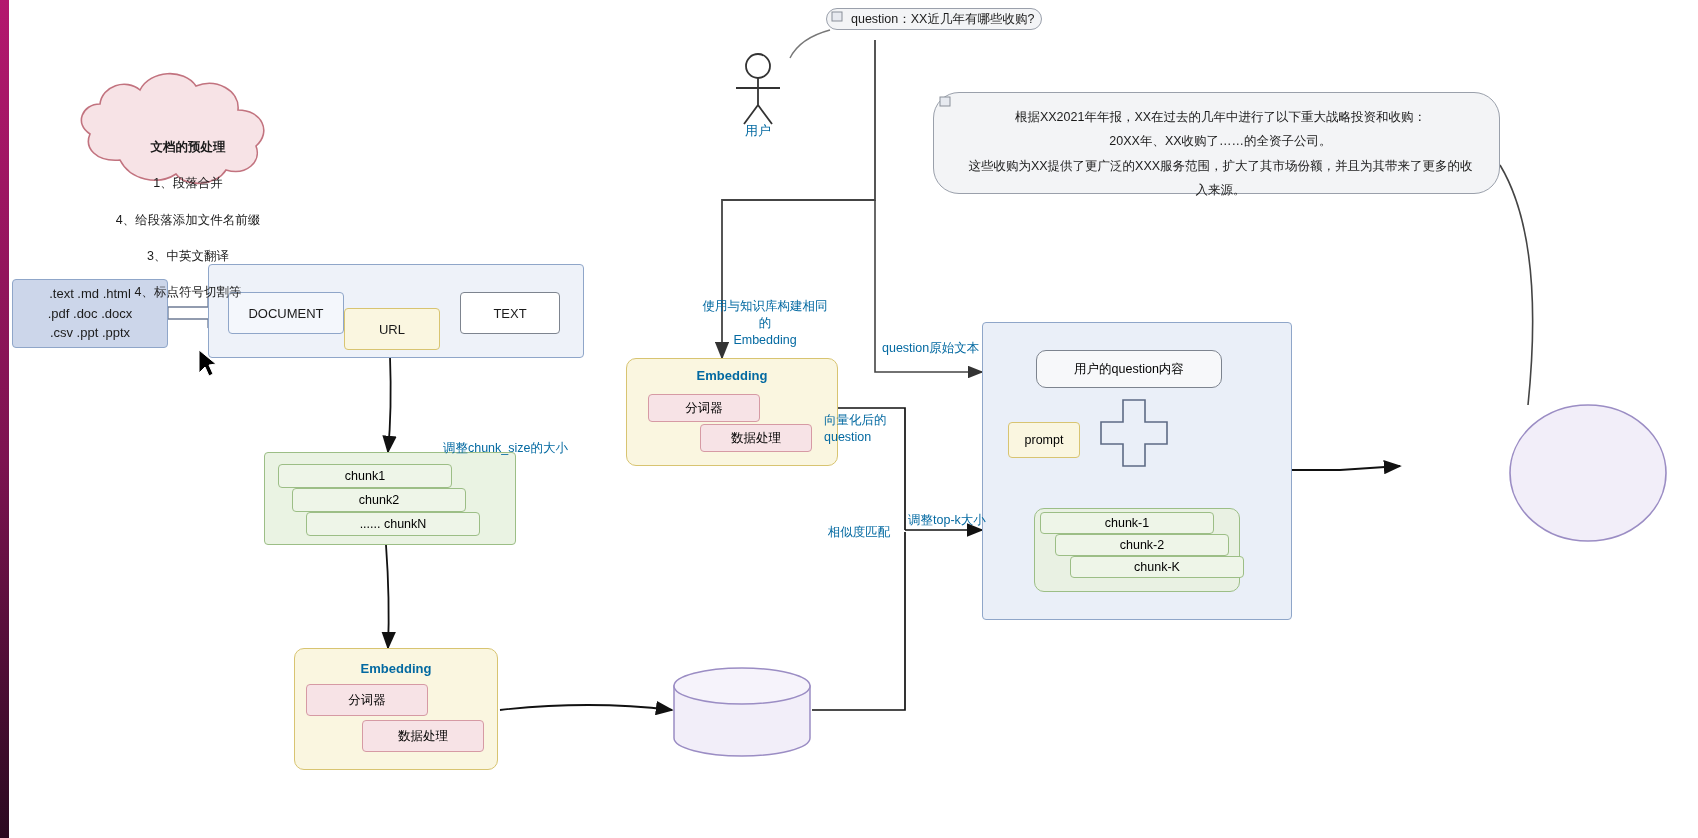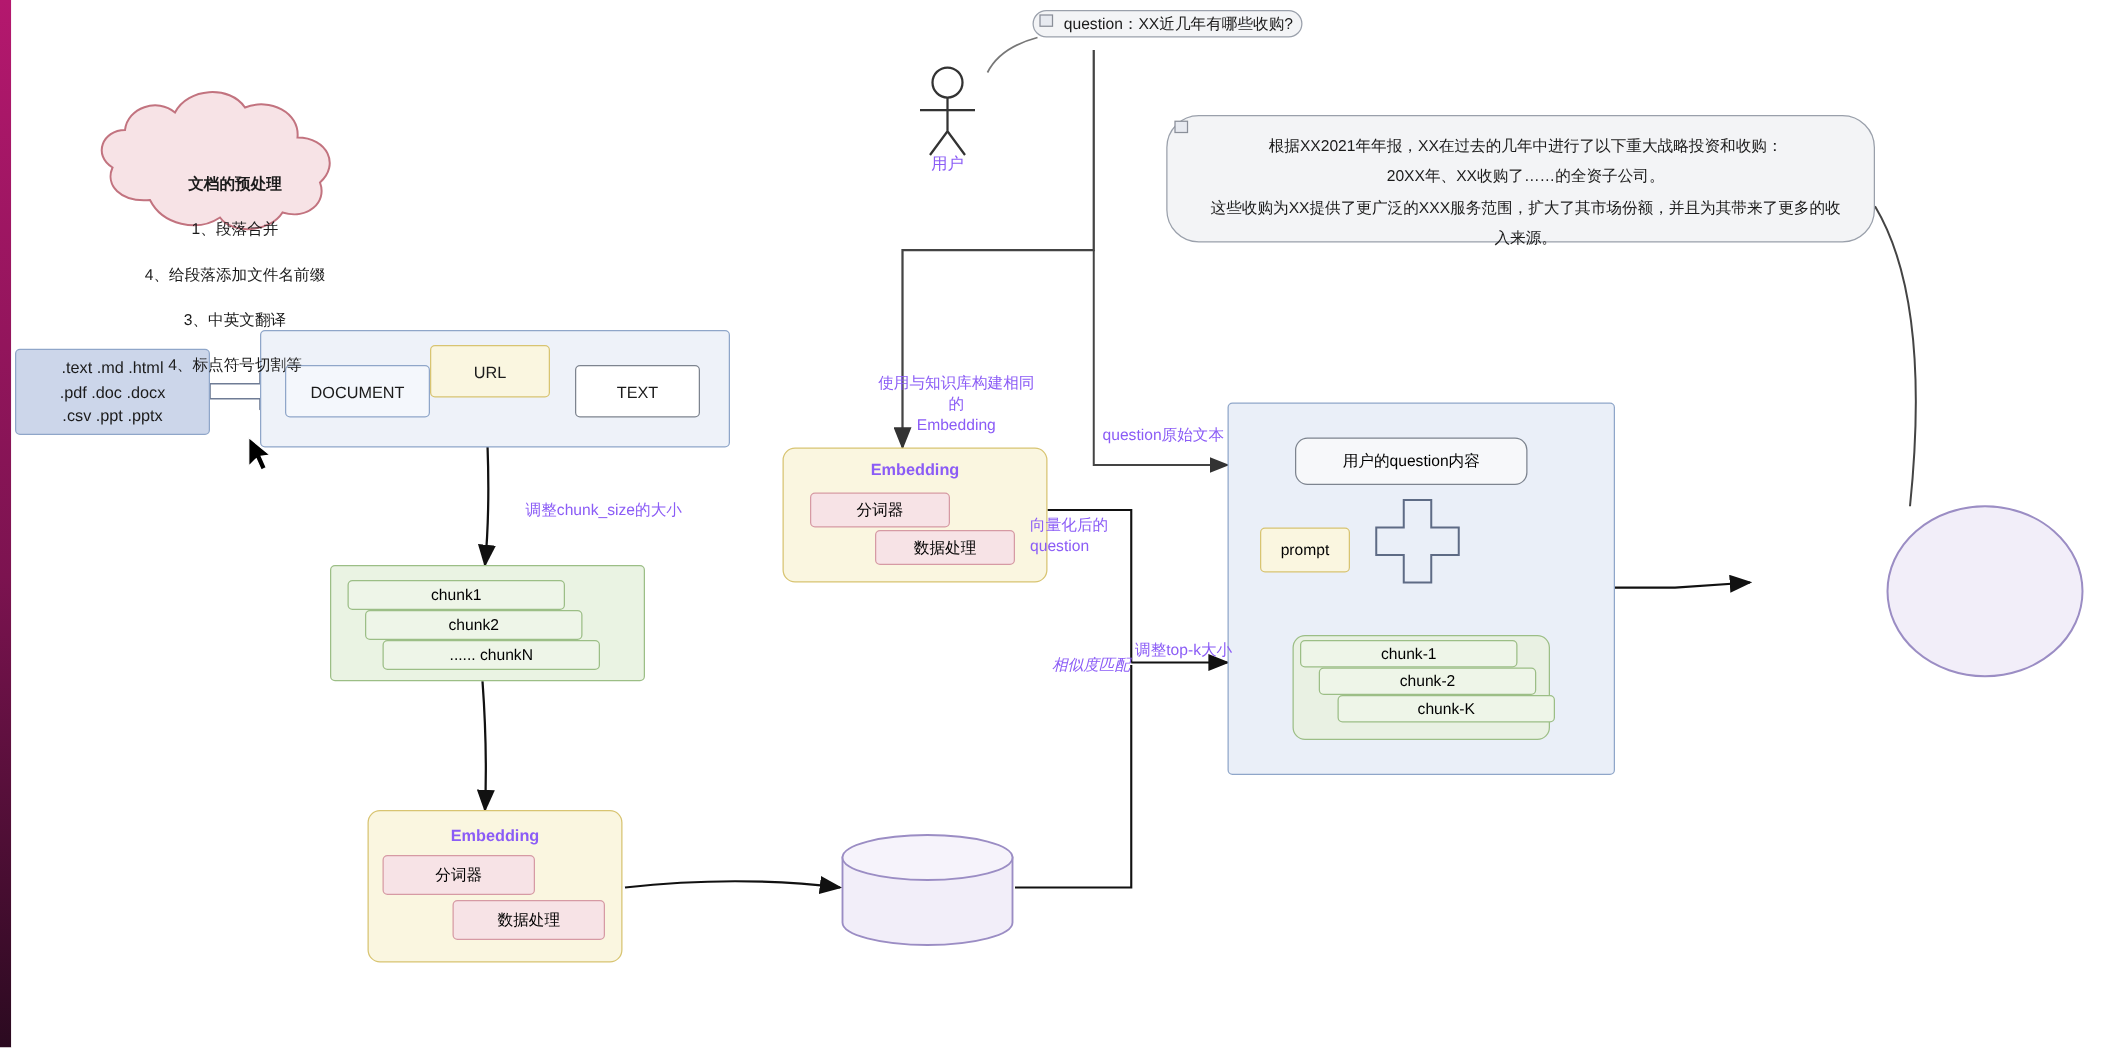"用户" .lbl { color: #8b5cf6 -> #0369a1 }
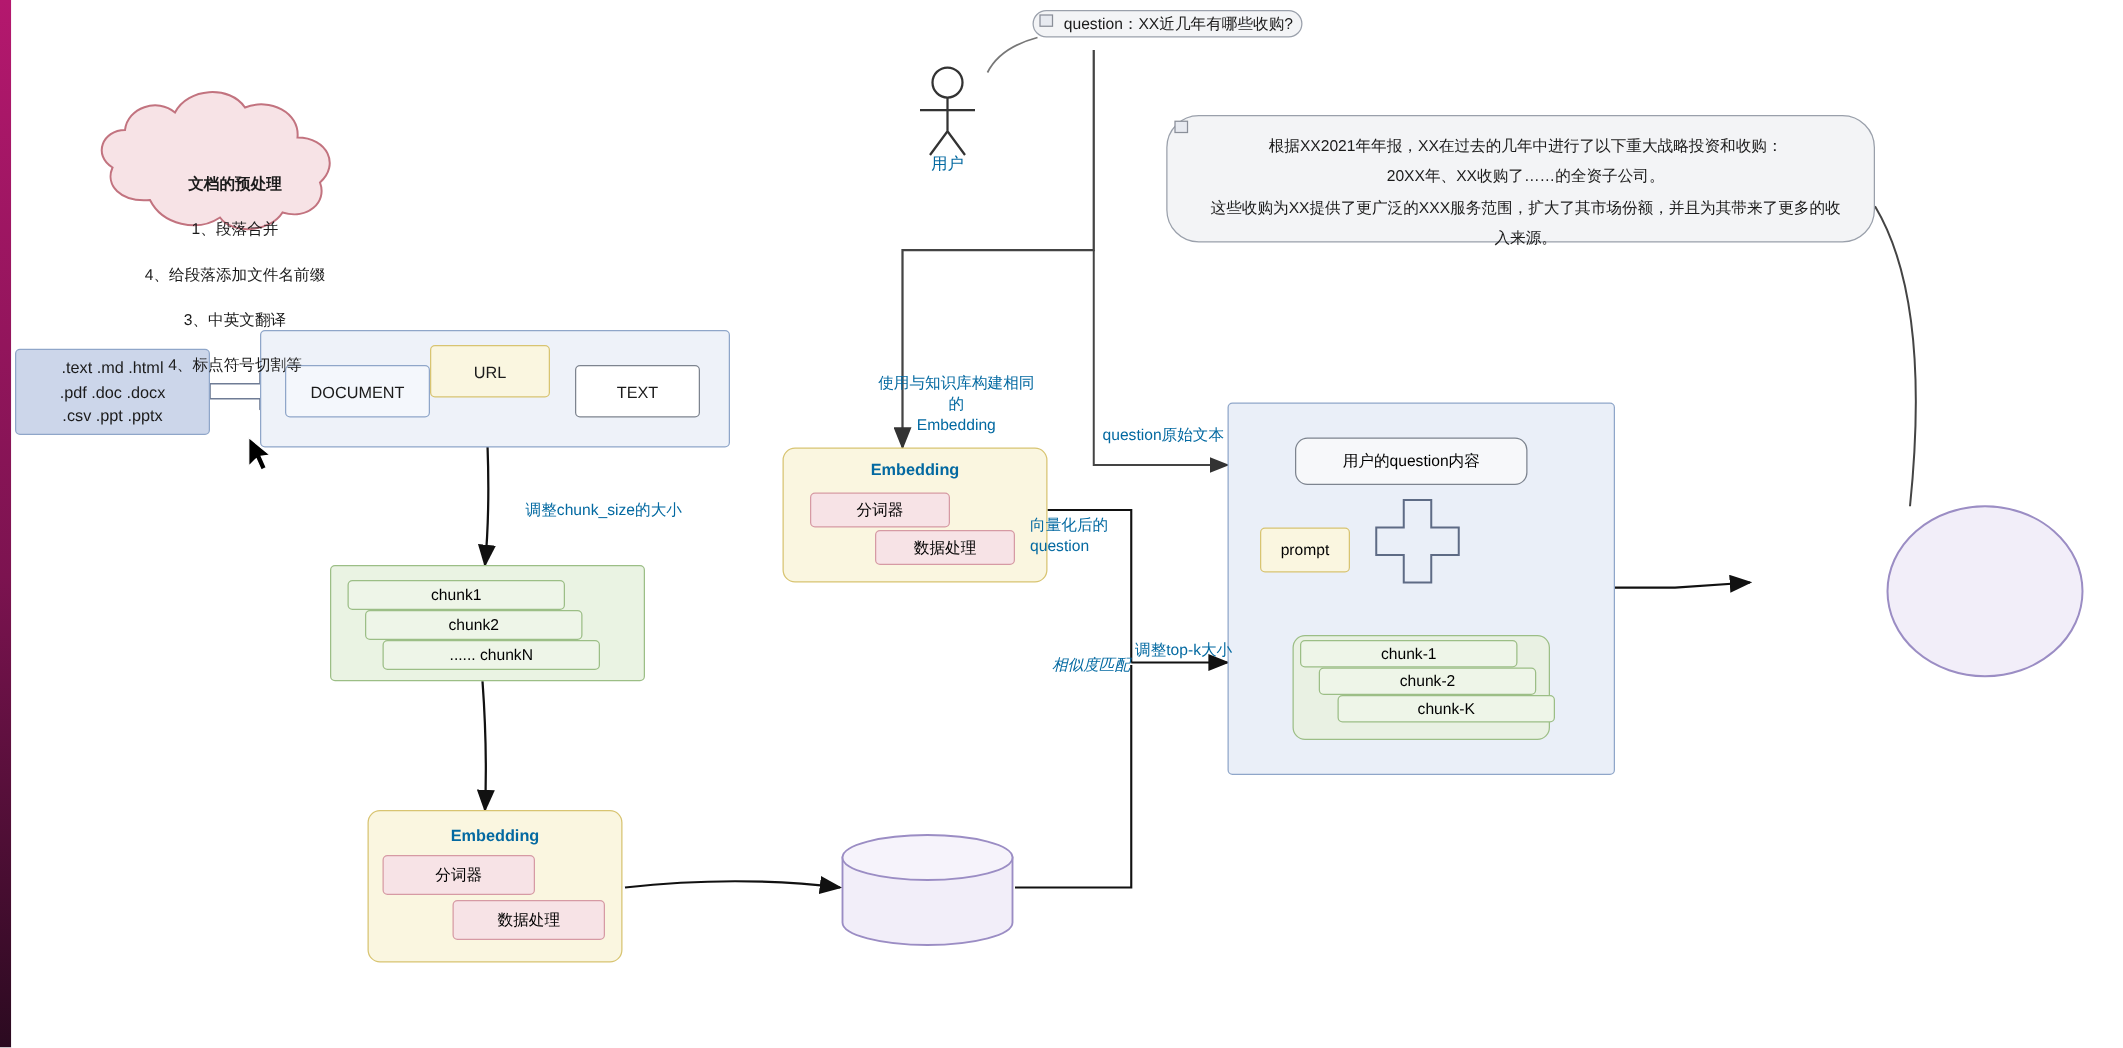"URL" div.node { top: 276px -> 308px }
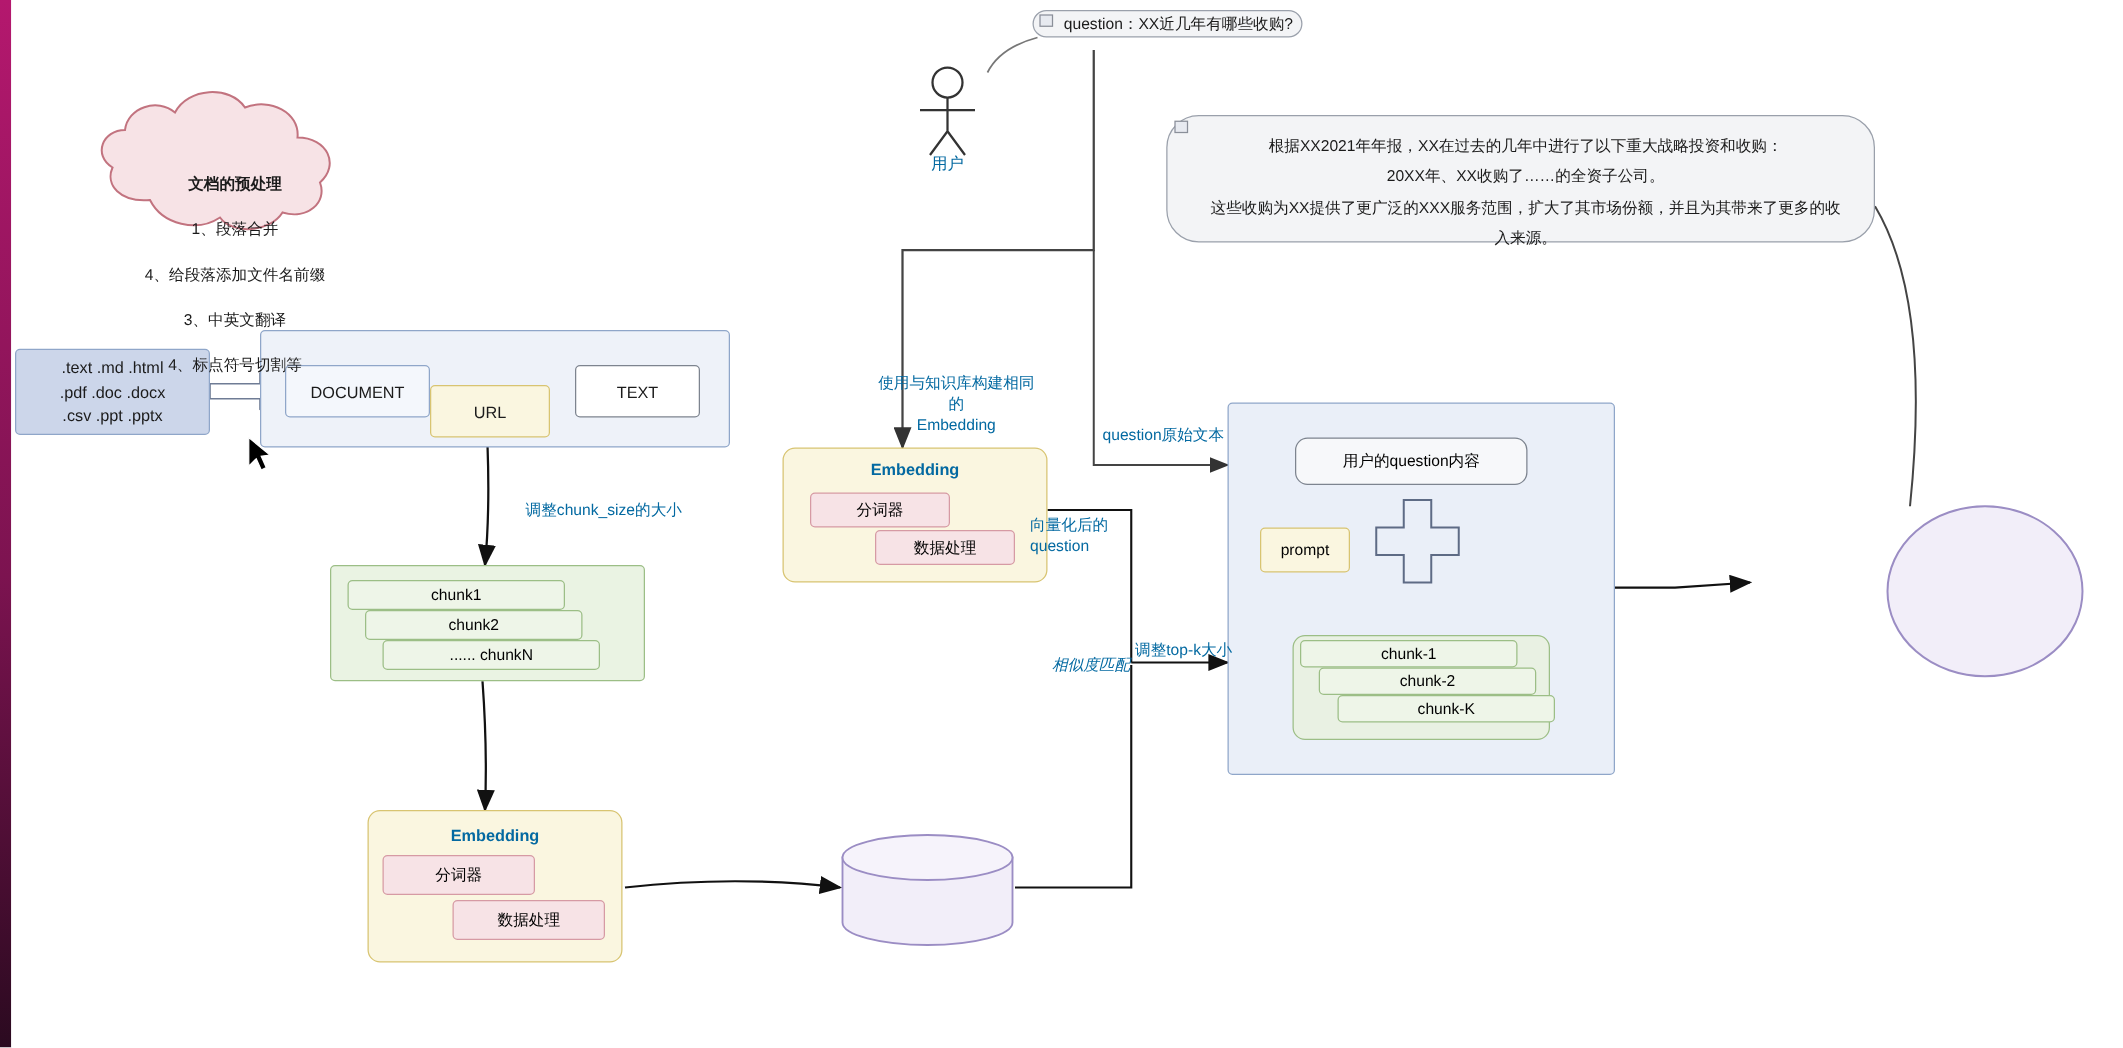"调整chunk_size的大小" div.lbl { text-align: center -> right; top: 400px -> 440px }
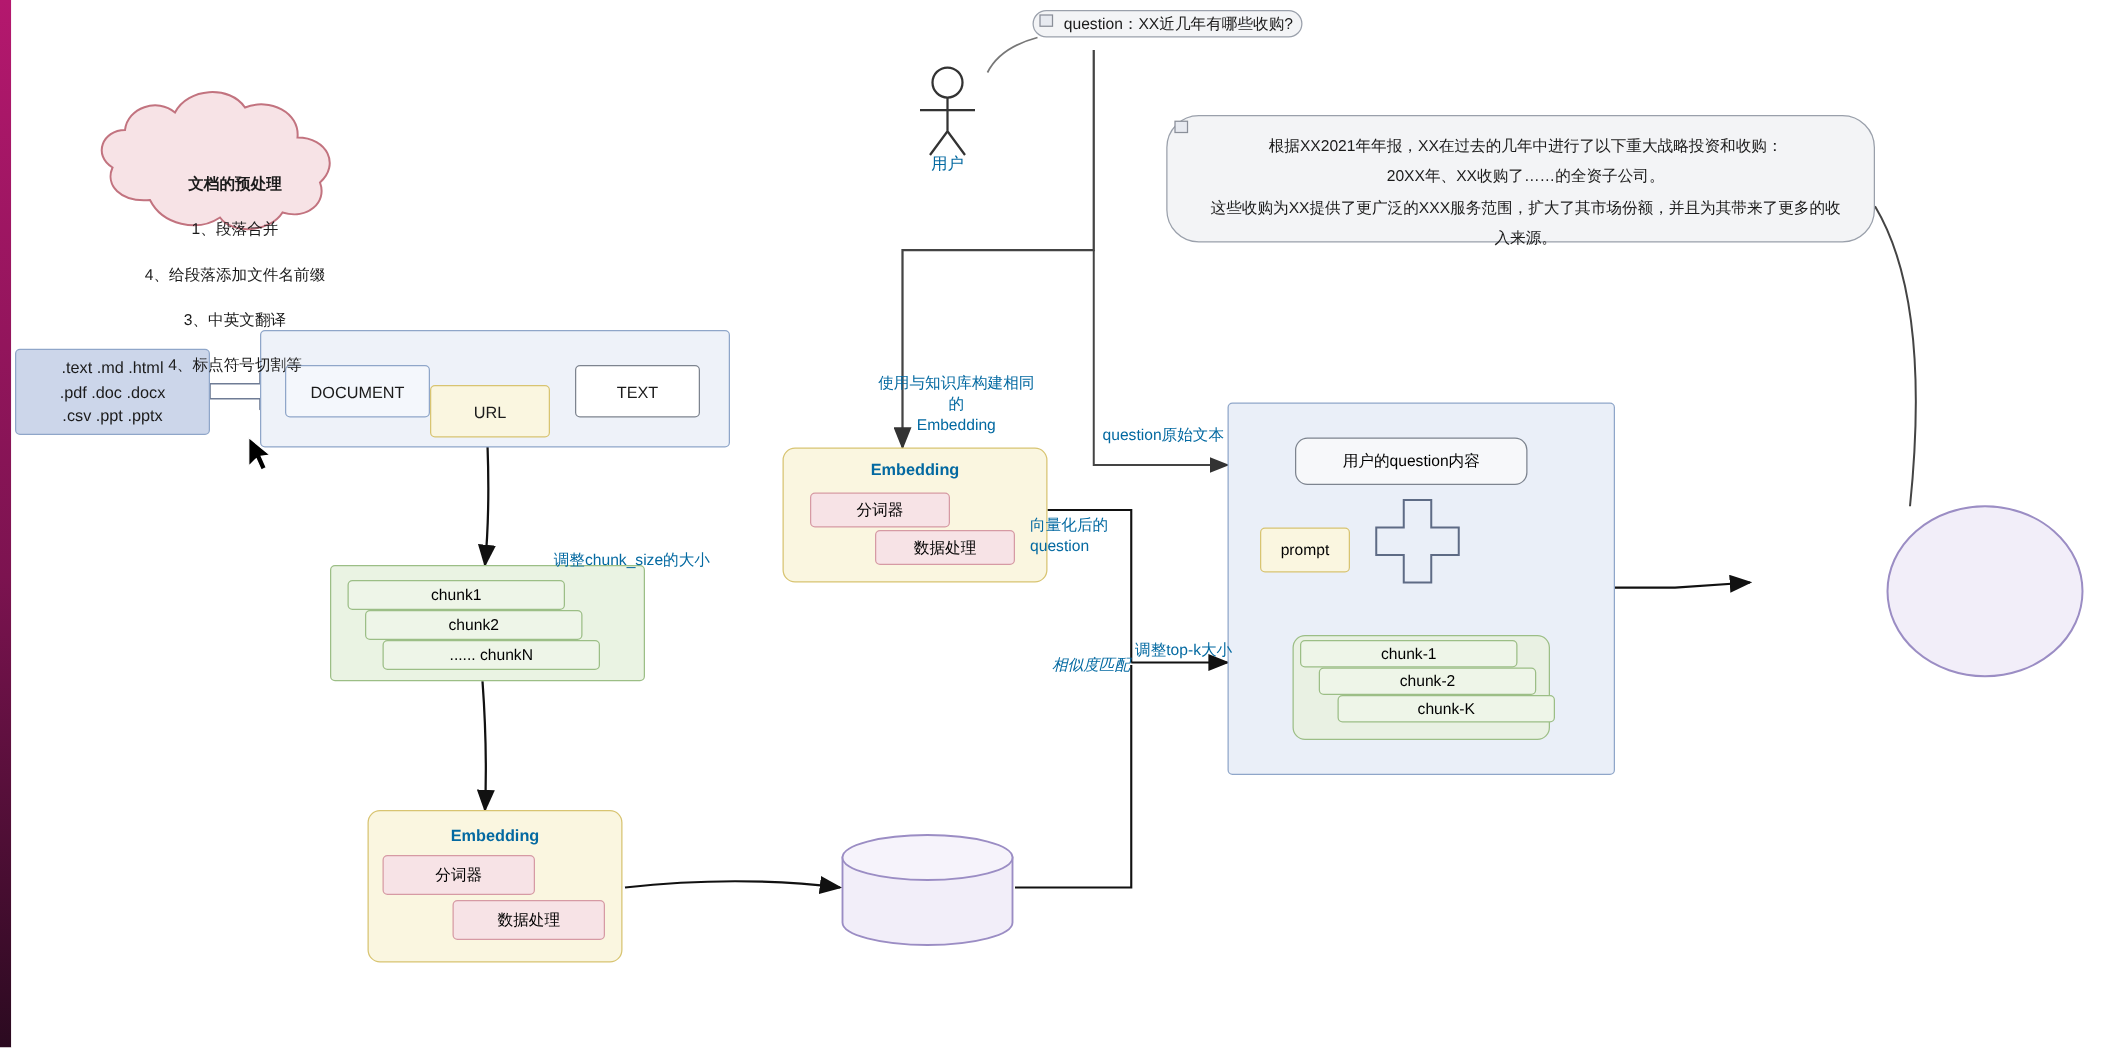"相似度匹配" div.lbl { font-style: italic -> none; text-align: right -> center }
